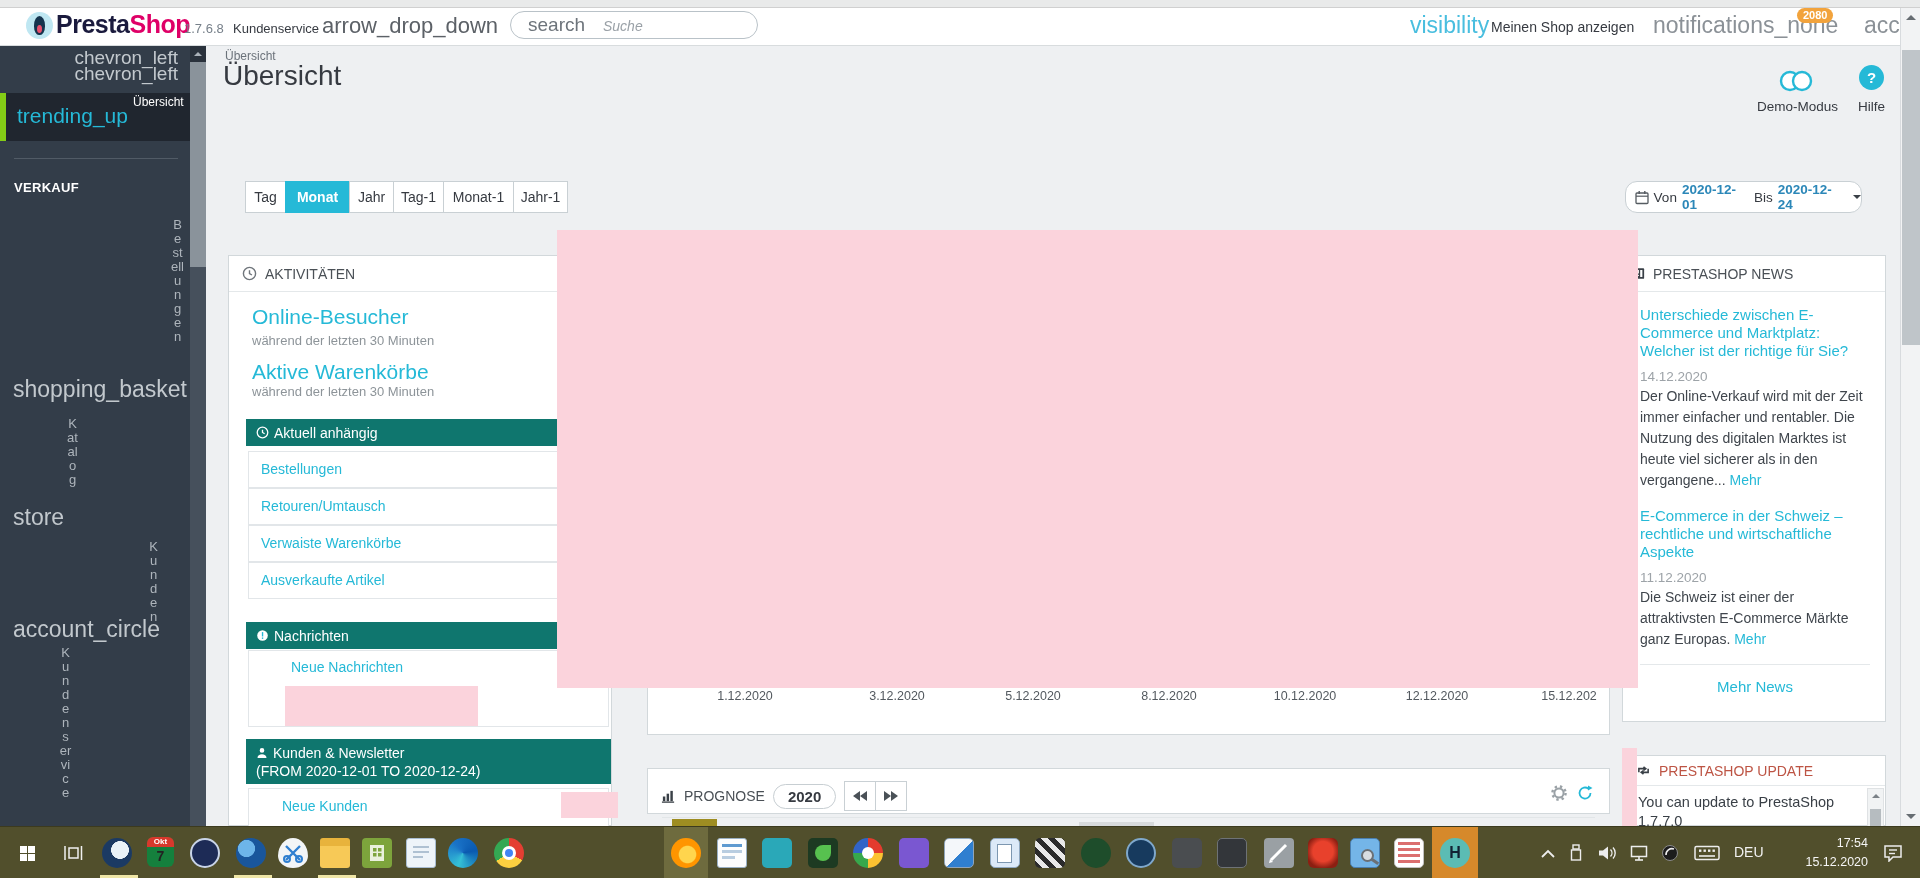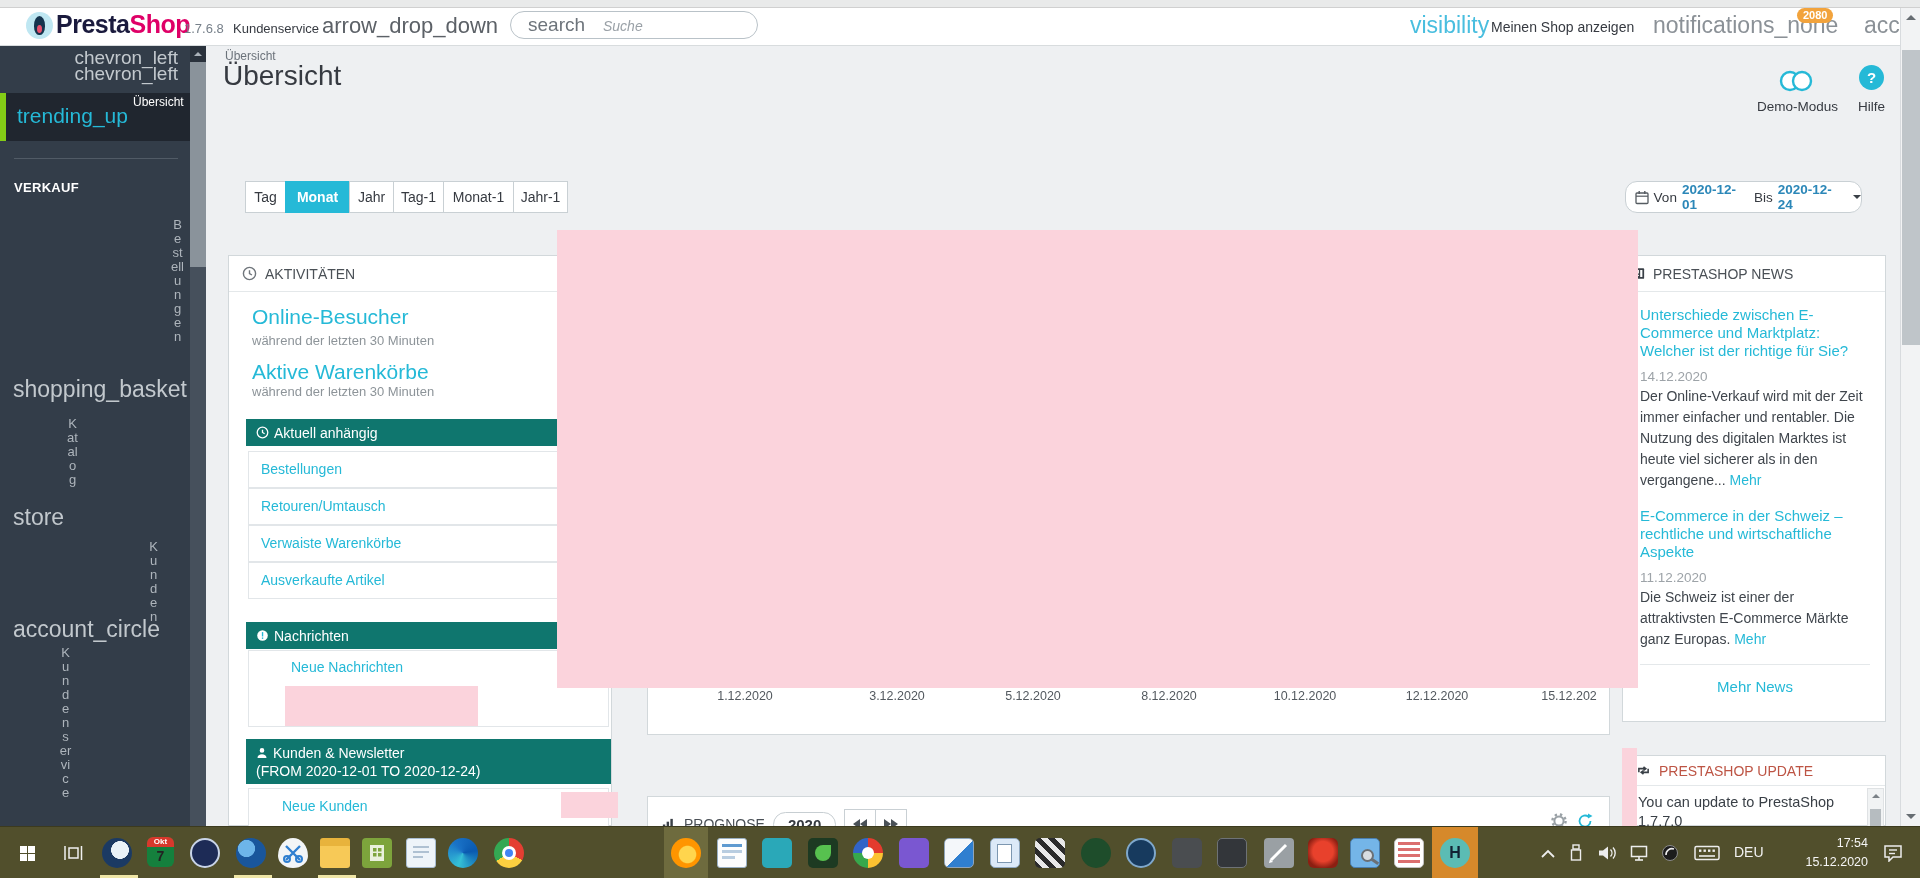"PROGNOSE" section.card { margin-top: 28px -> none }
